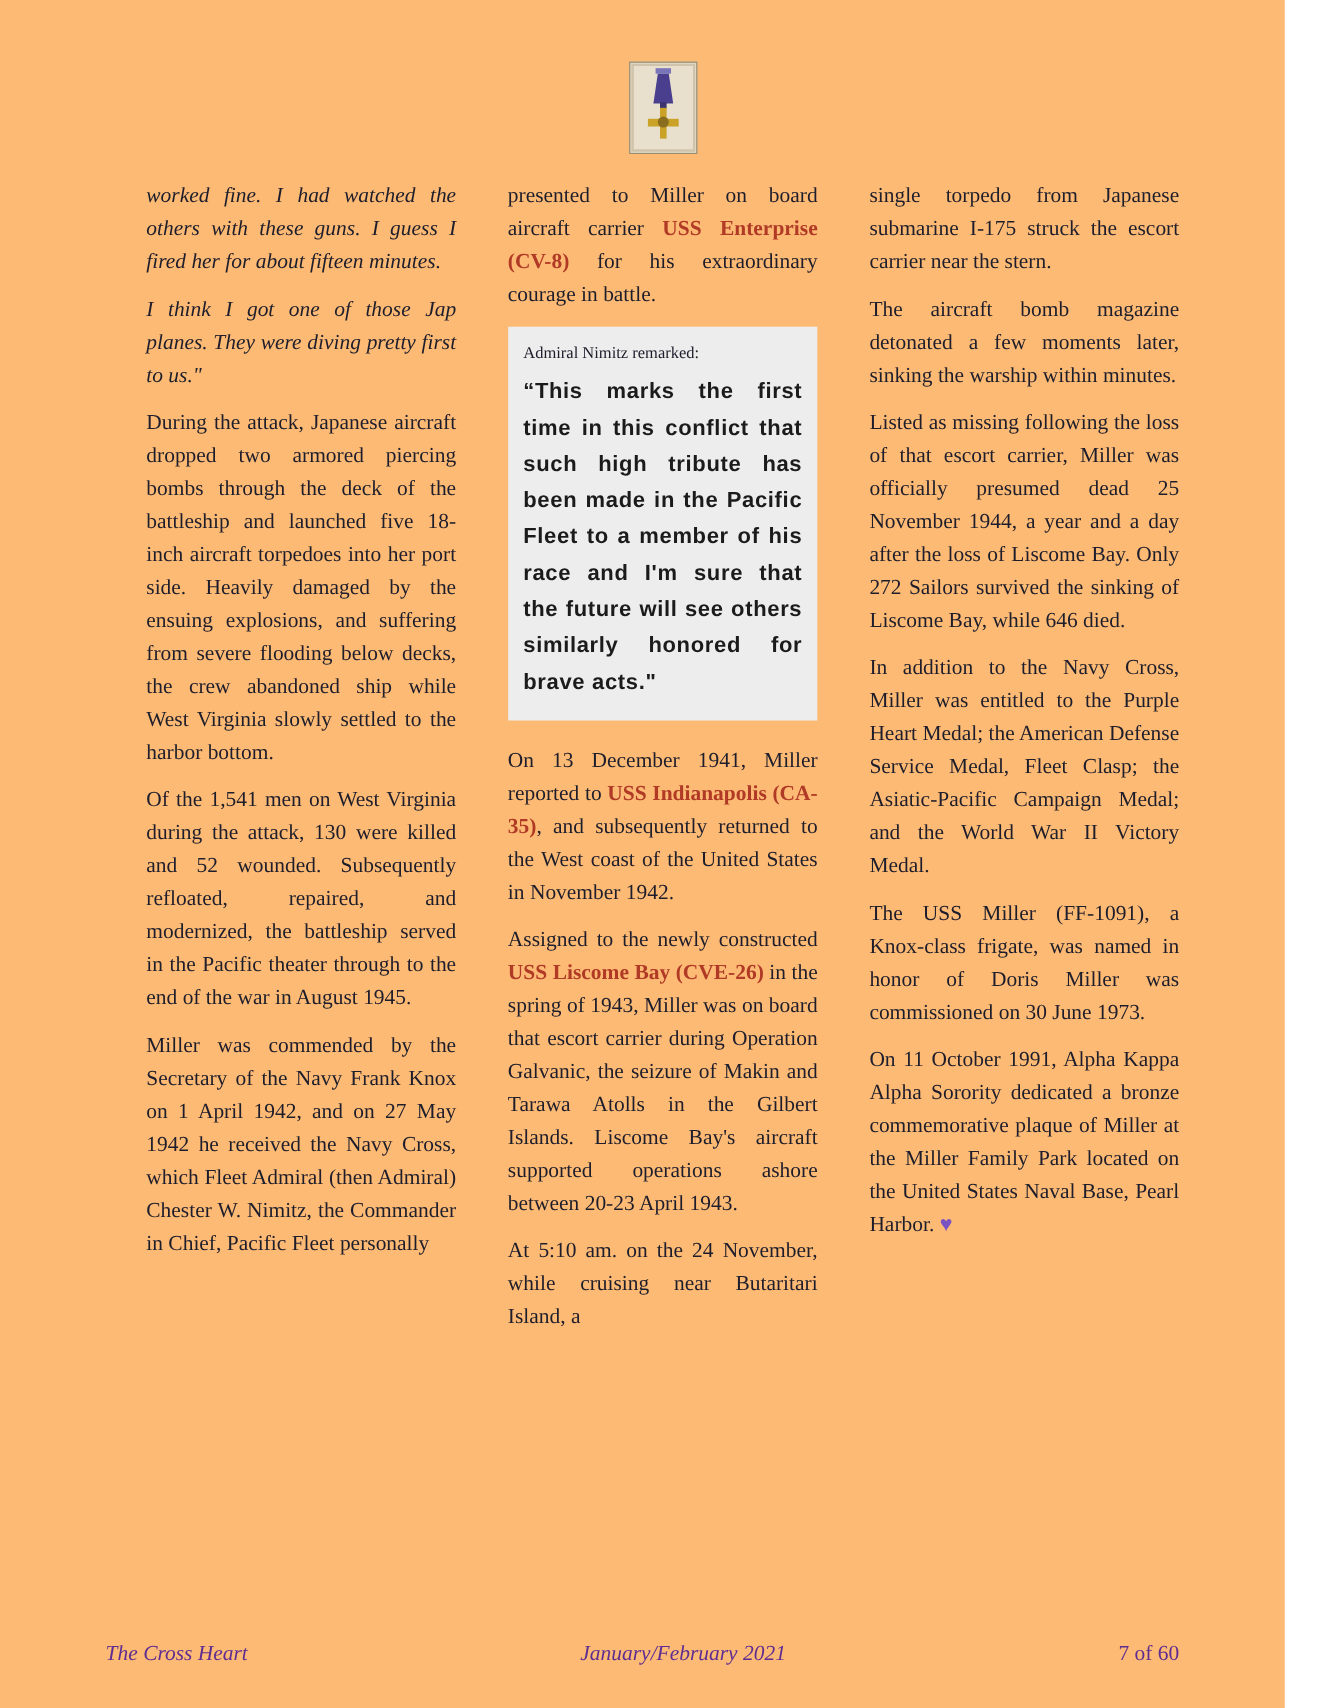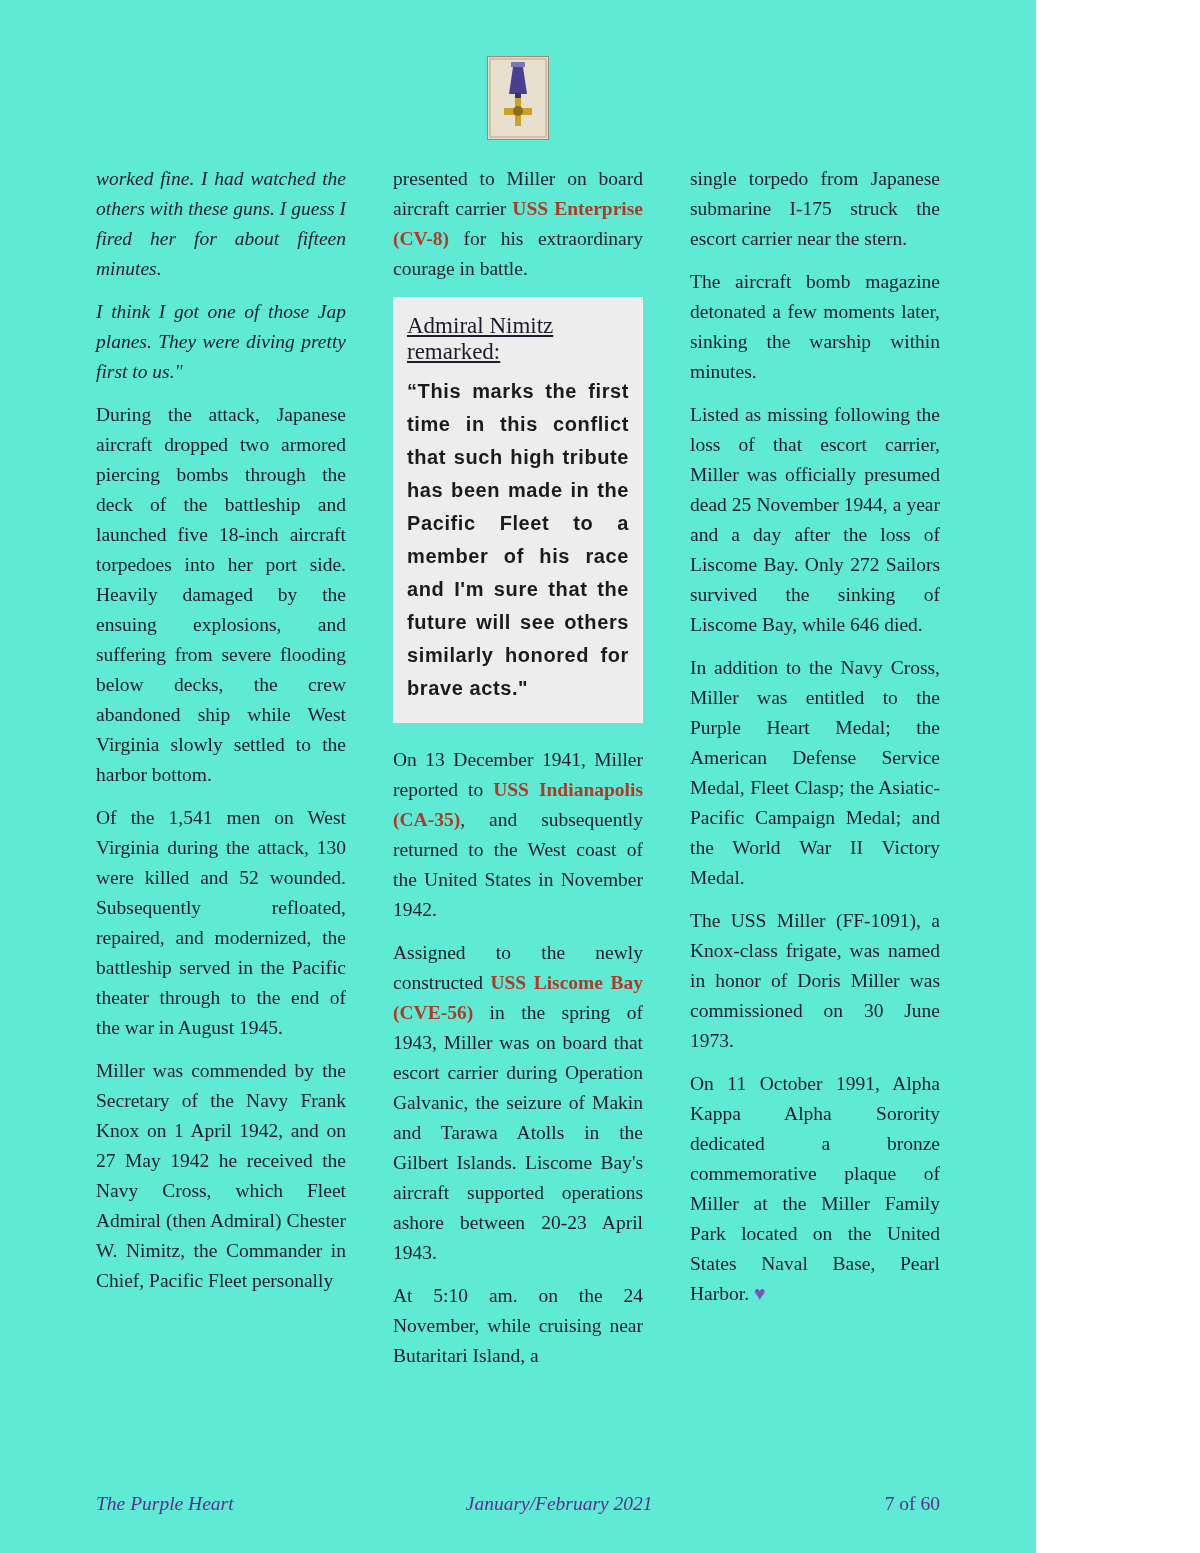"worked fine. I had watched" .page { background: #5eead4 -> #fdba74; padding-left: none -> 37px; width: 1036px -> 1168px }
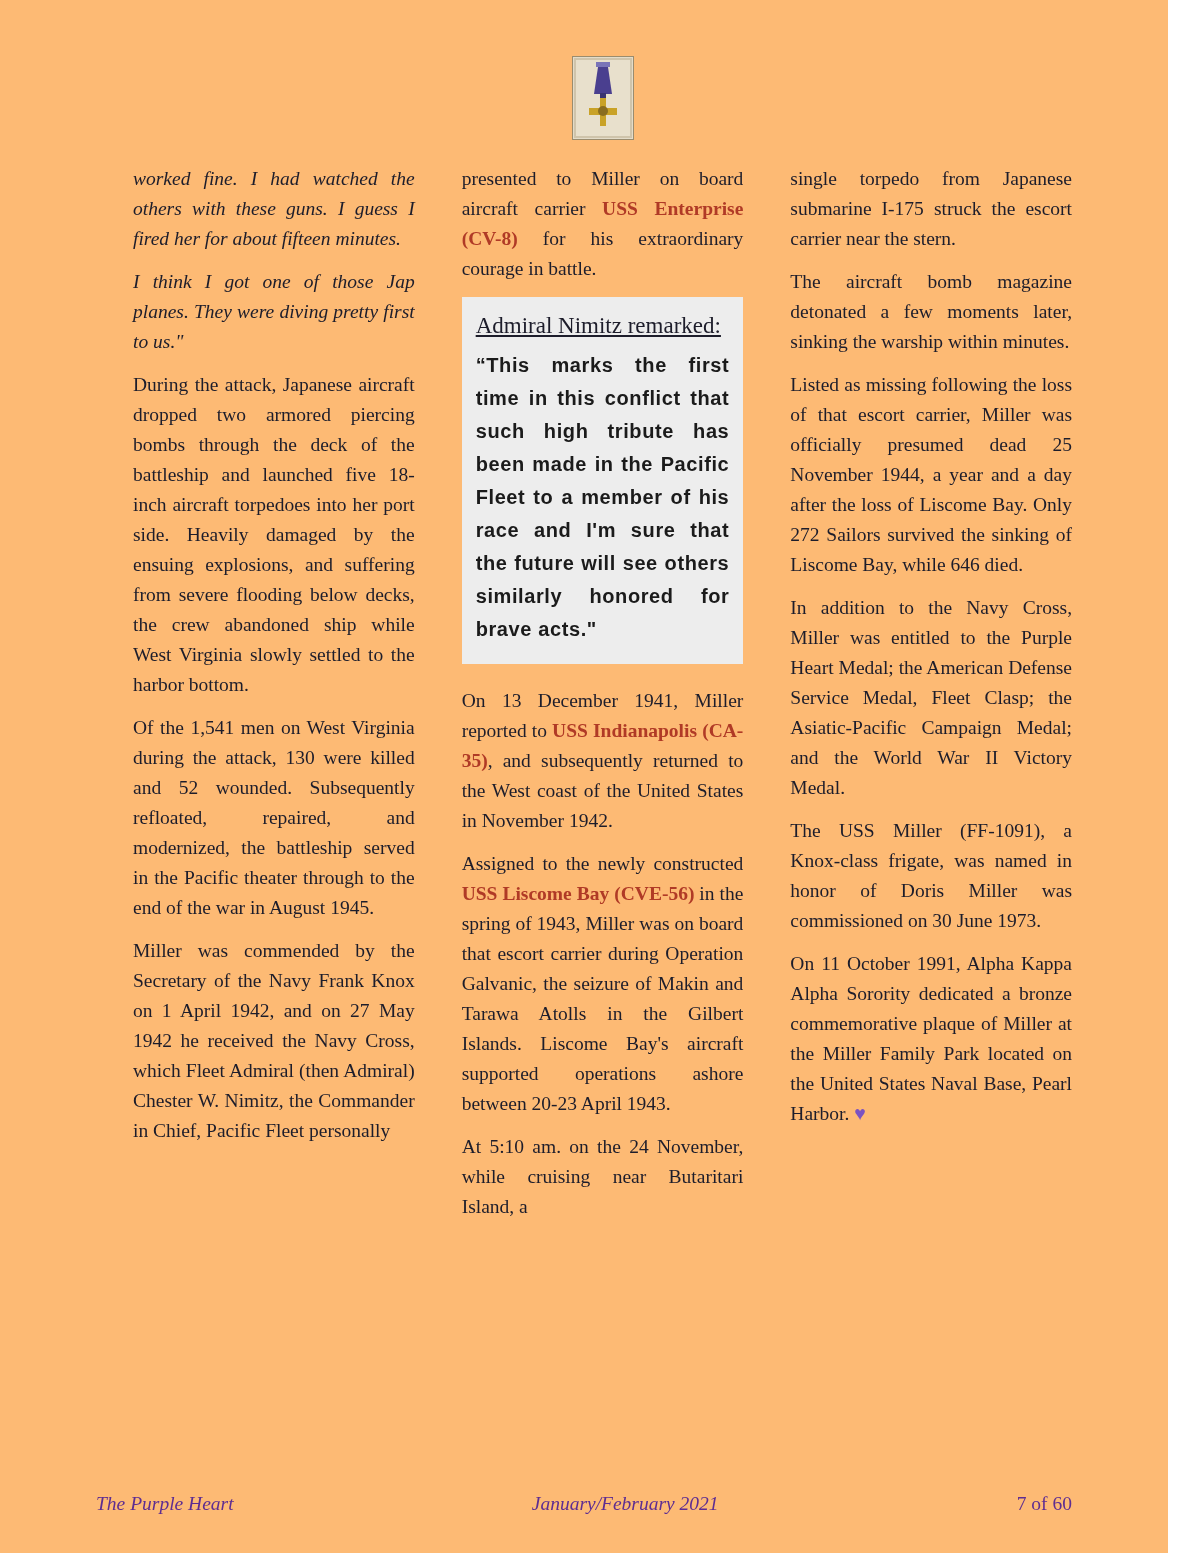"Admiral Nimitz remarked:" .quote-label { font-size: 23px -> 15px; text-decoration: underline -> none }
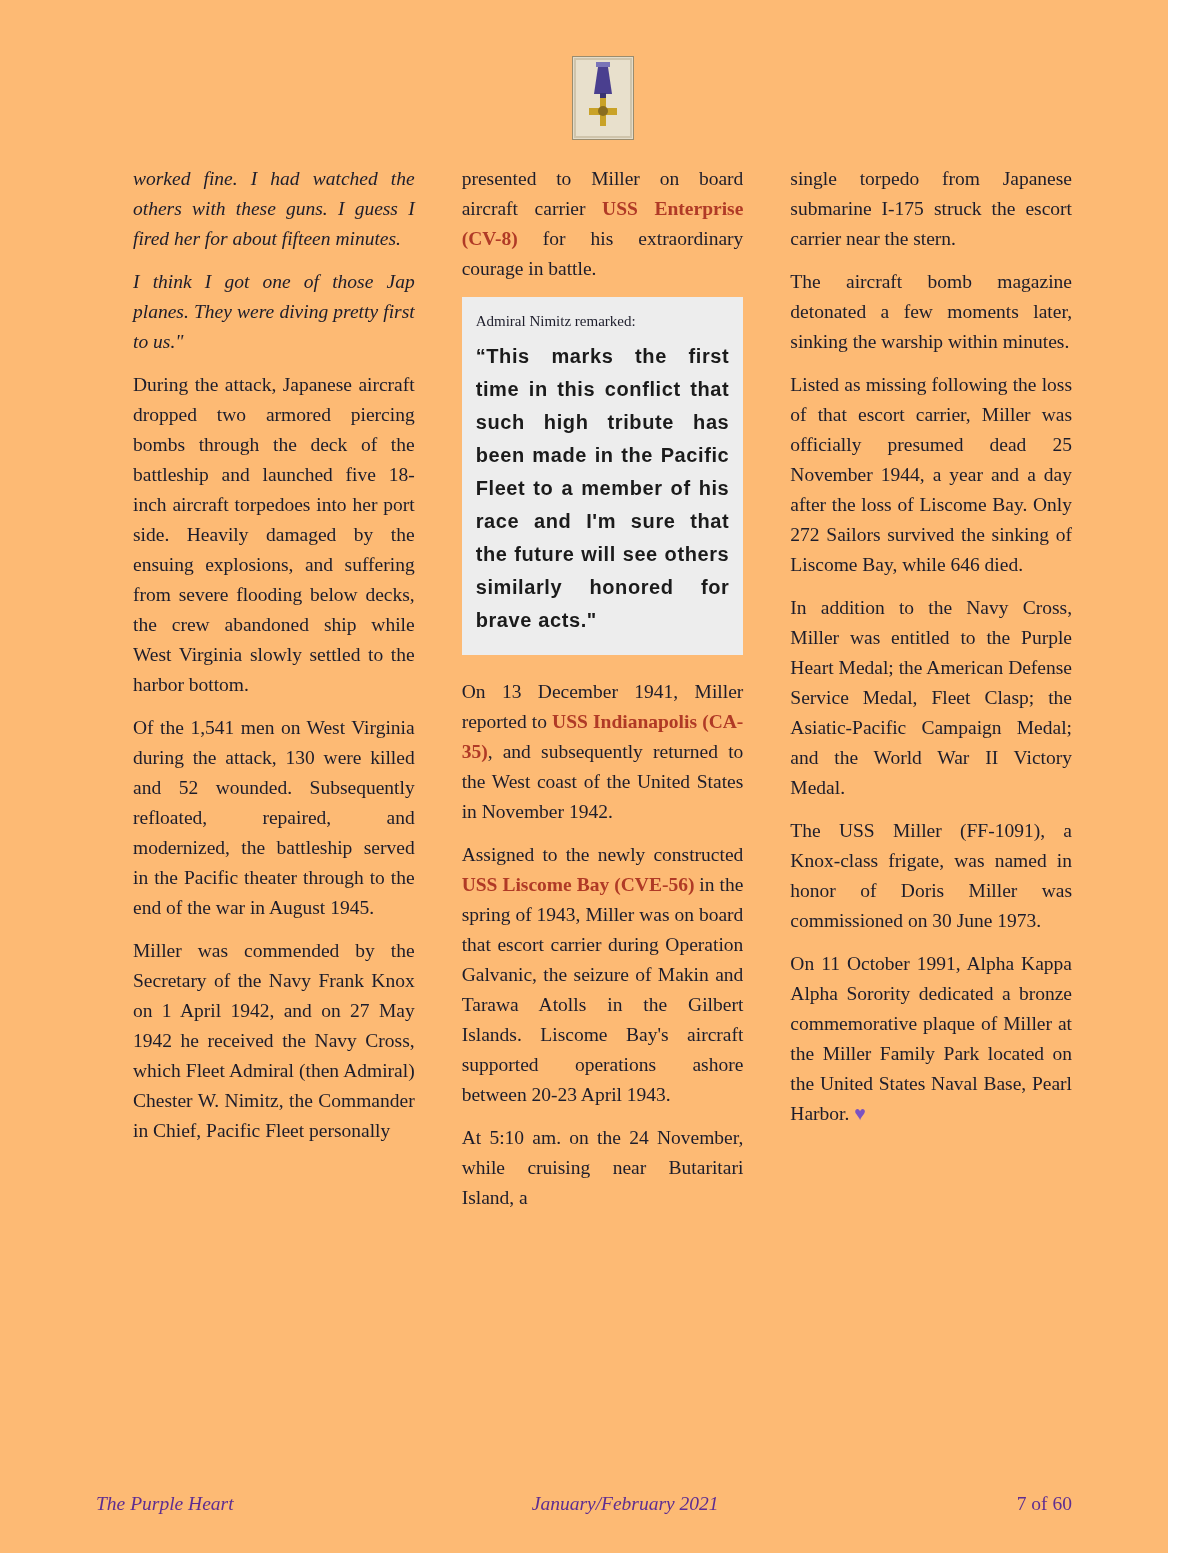"USS Liscome Bay (CVE-56)" span.ship { text: CVE-56 -> CVE-26 }
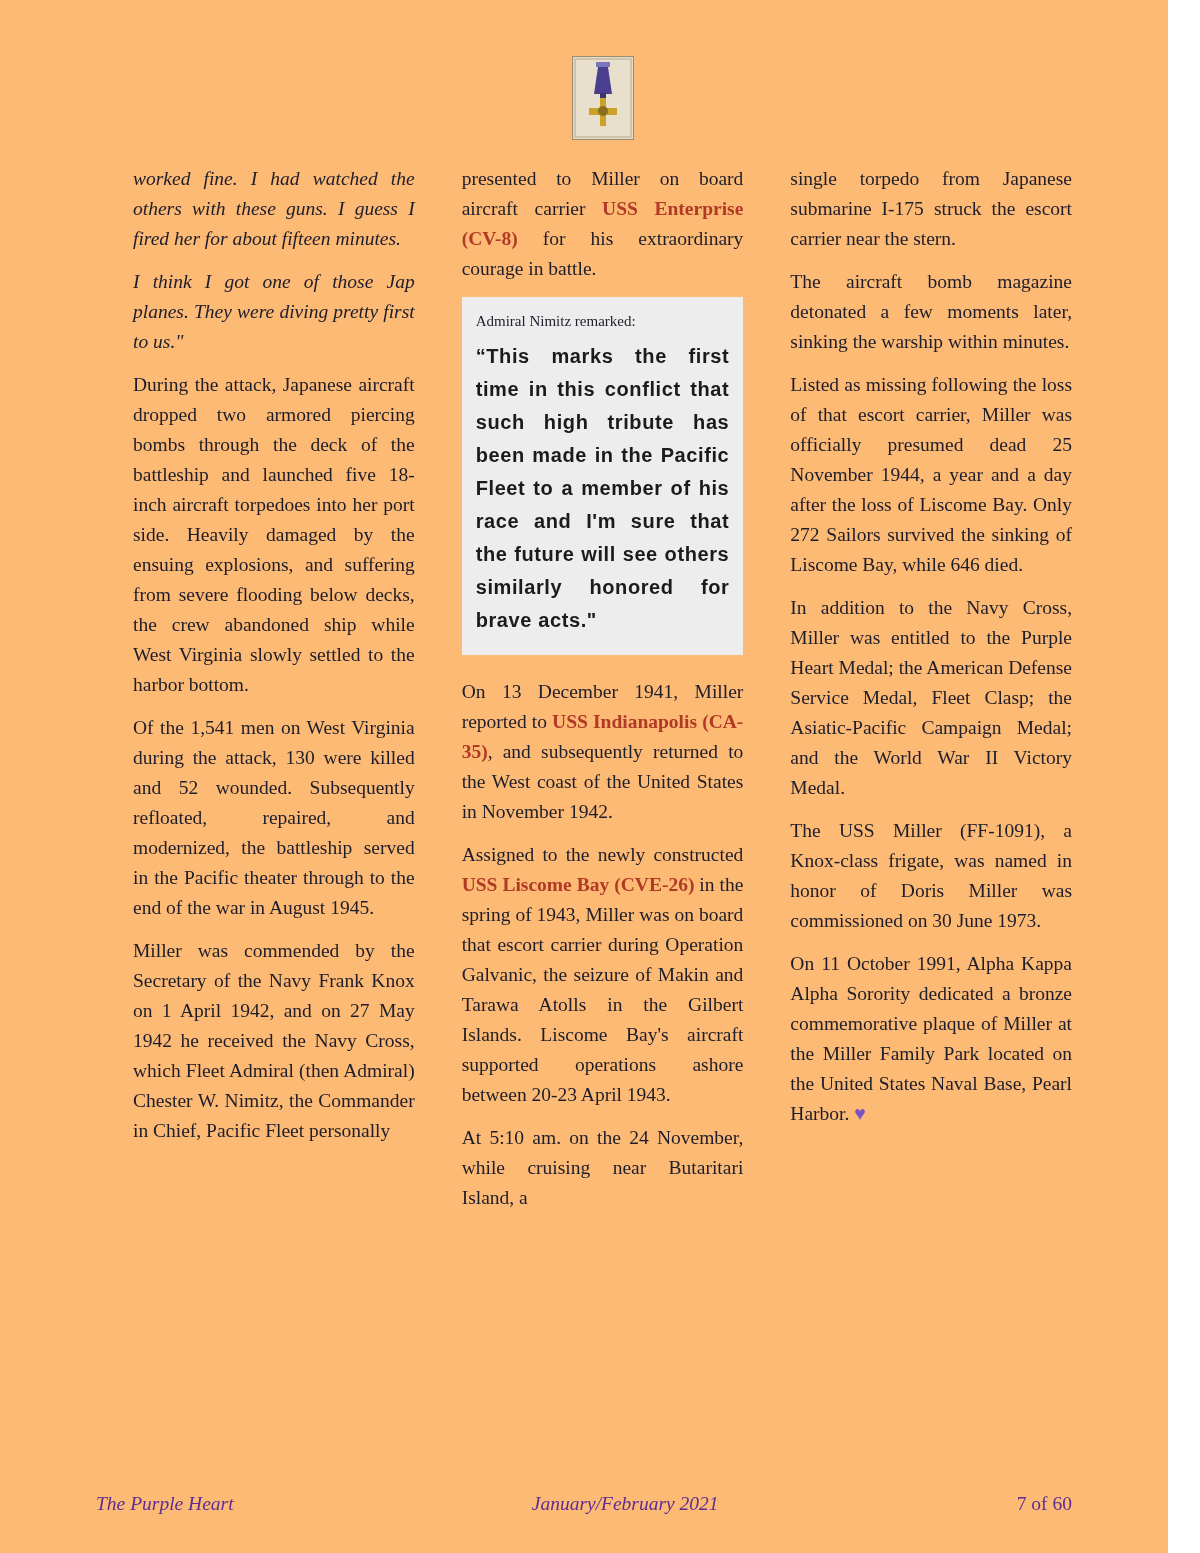"The Purple Heart" span.it { text: Purple -> Cross }
